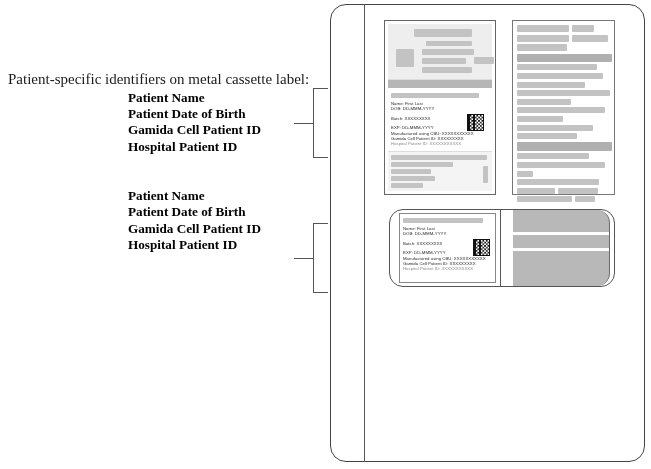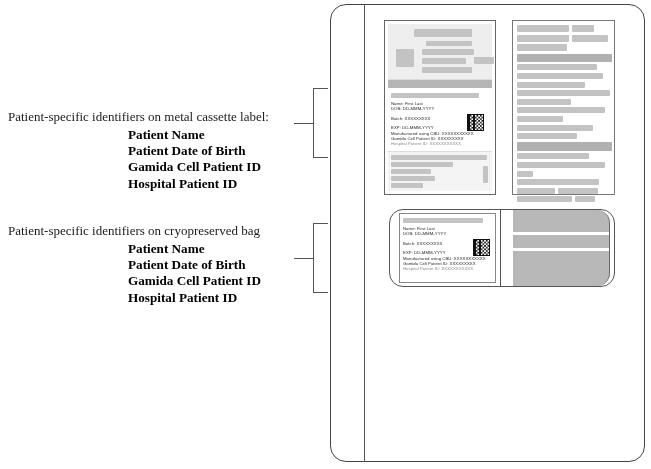"Patient-specific identifiers on metal" .callout-lead { font-size: 13px -> 15px; margin-top: 37px -> none }
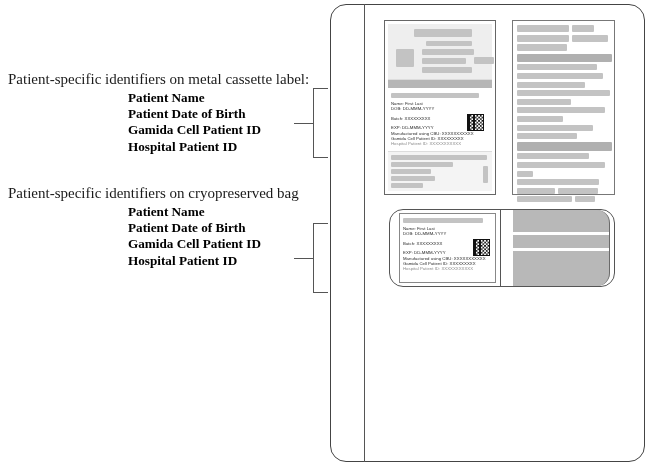"Patient-specific identifiers on" div.callout-lead { html: <div>Patient-specific identifiers on cryopreserved bag</div> -> none }
